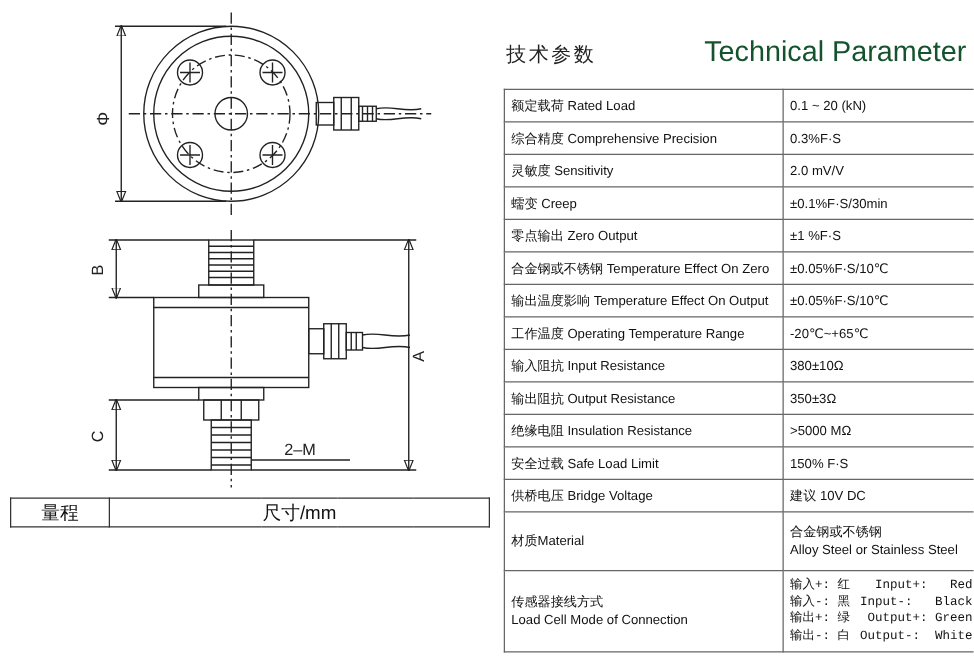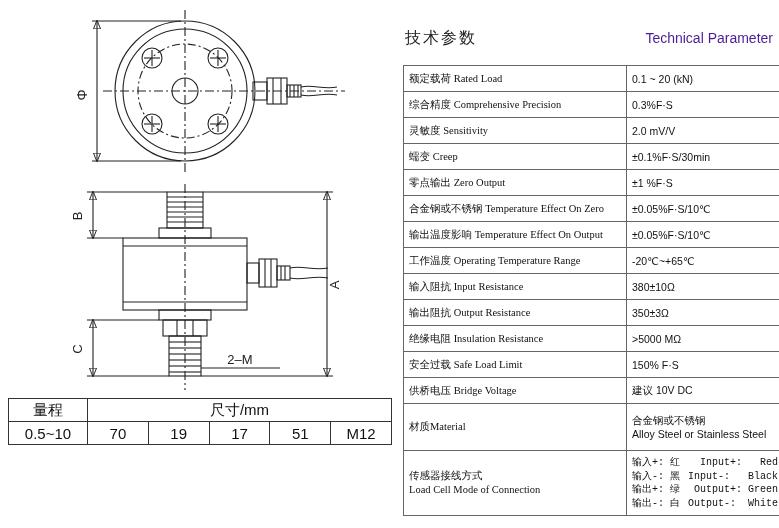"Technical Parameter" .t-en { color: #4c1d95 -> #14532d; font-size: 14px -> 23px }
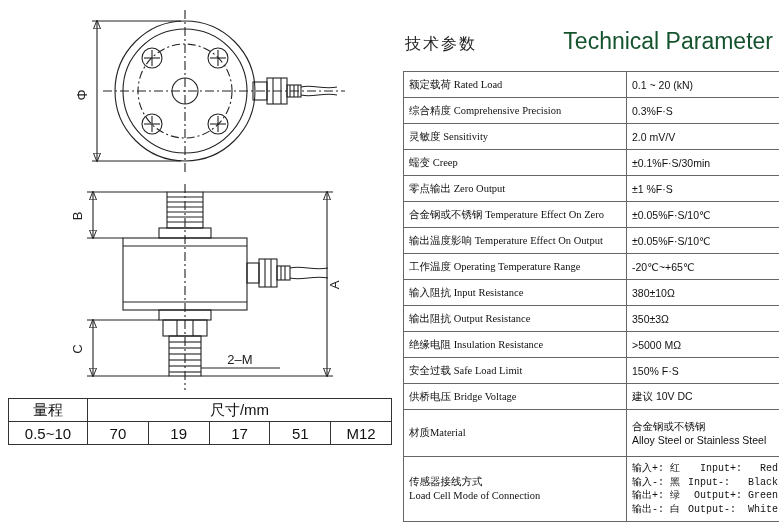"额定载荷 Rated Load" .spectab .lab { font-family: Liberation Serif, serif -> none }
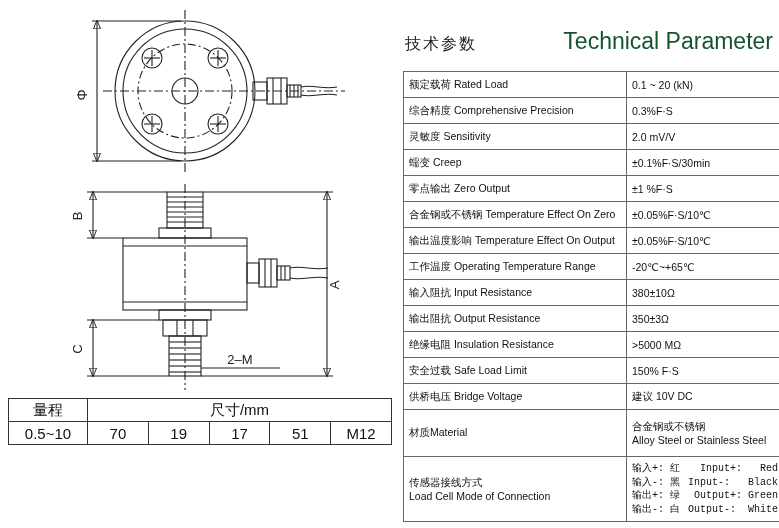"0.5~10" tr { html: <tr> <td>0.5~10</td> <td>70</td> <td>19</td> <td>17</td> <td>51</td> <td>M12</td> </tr> -> none }
